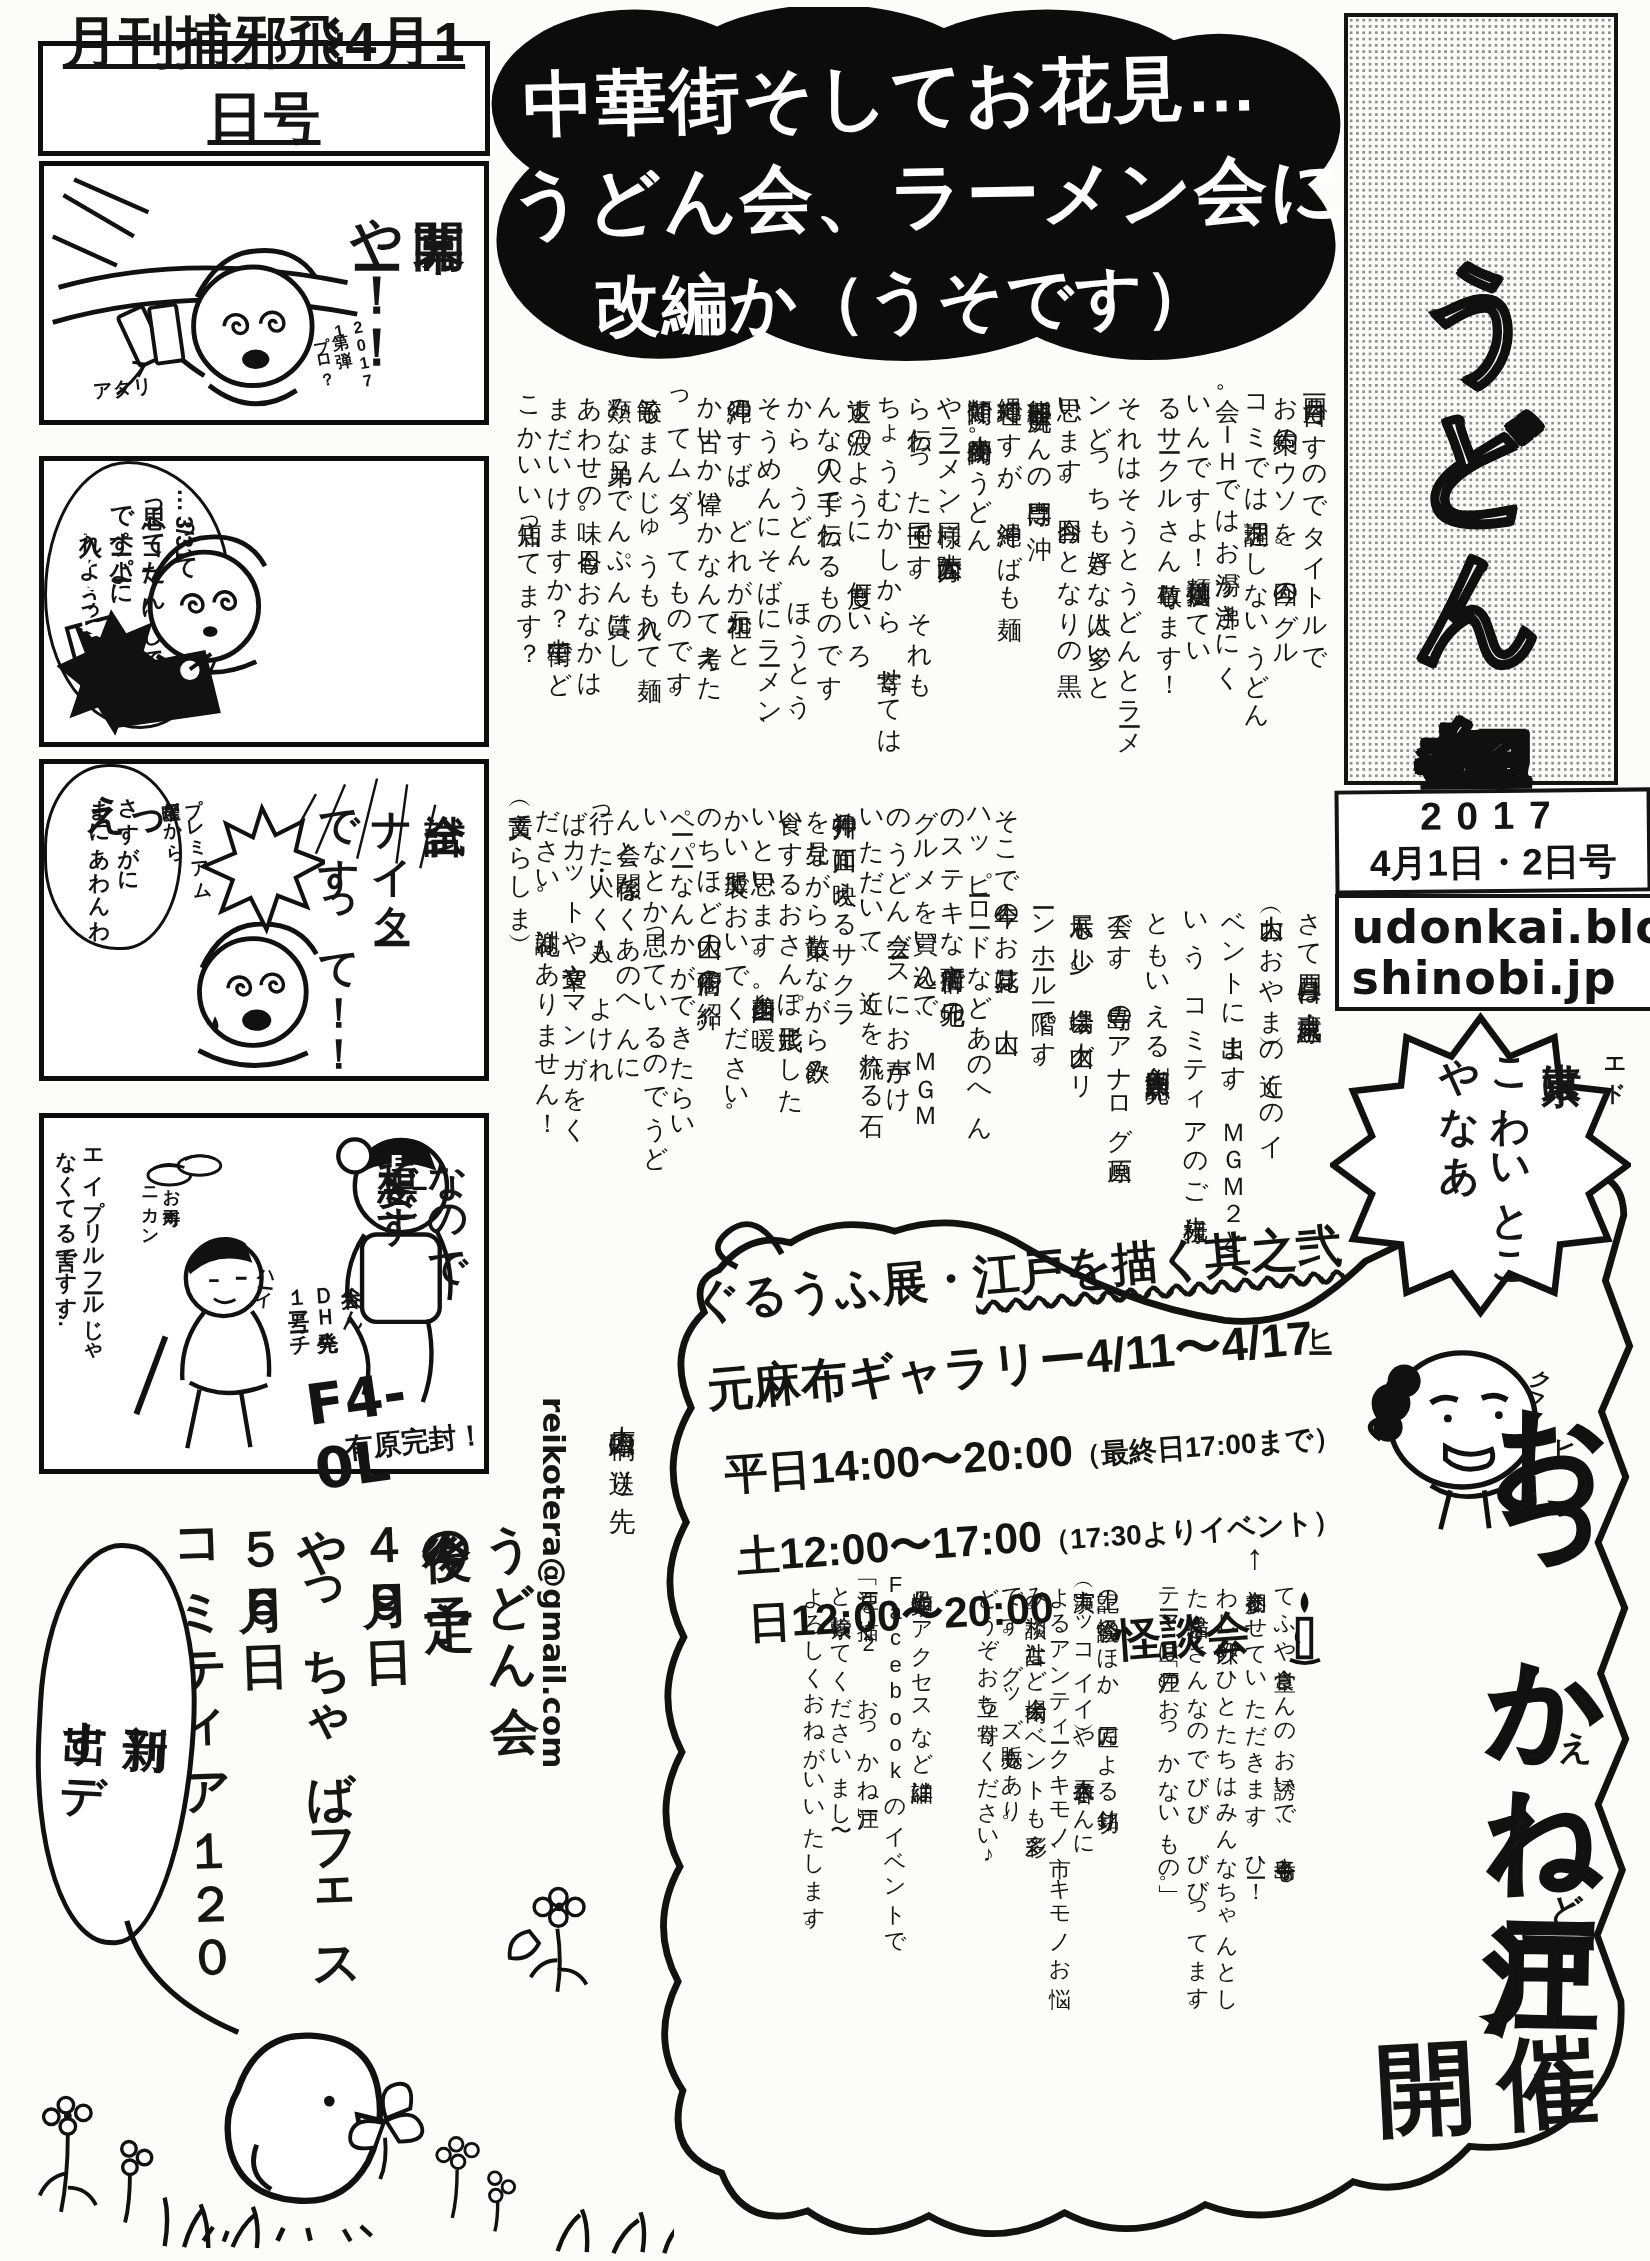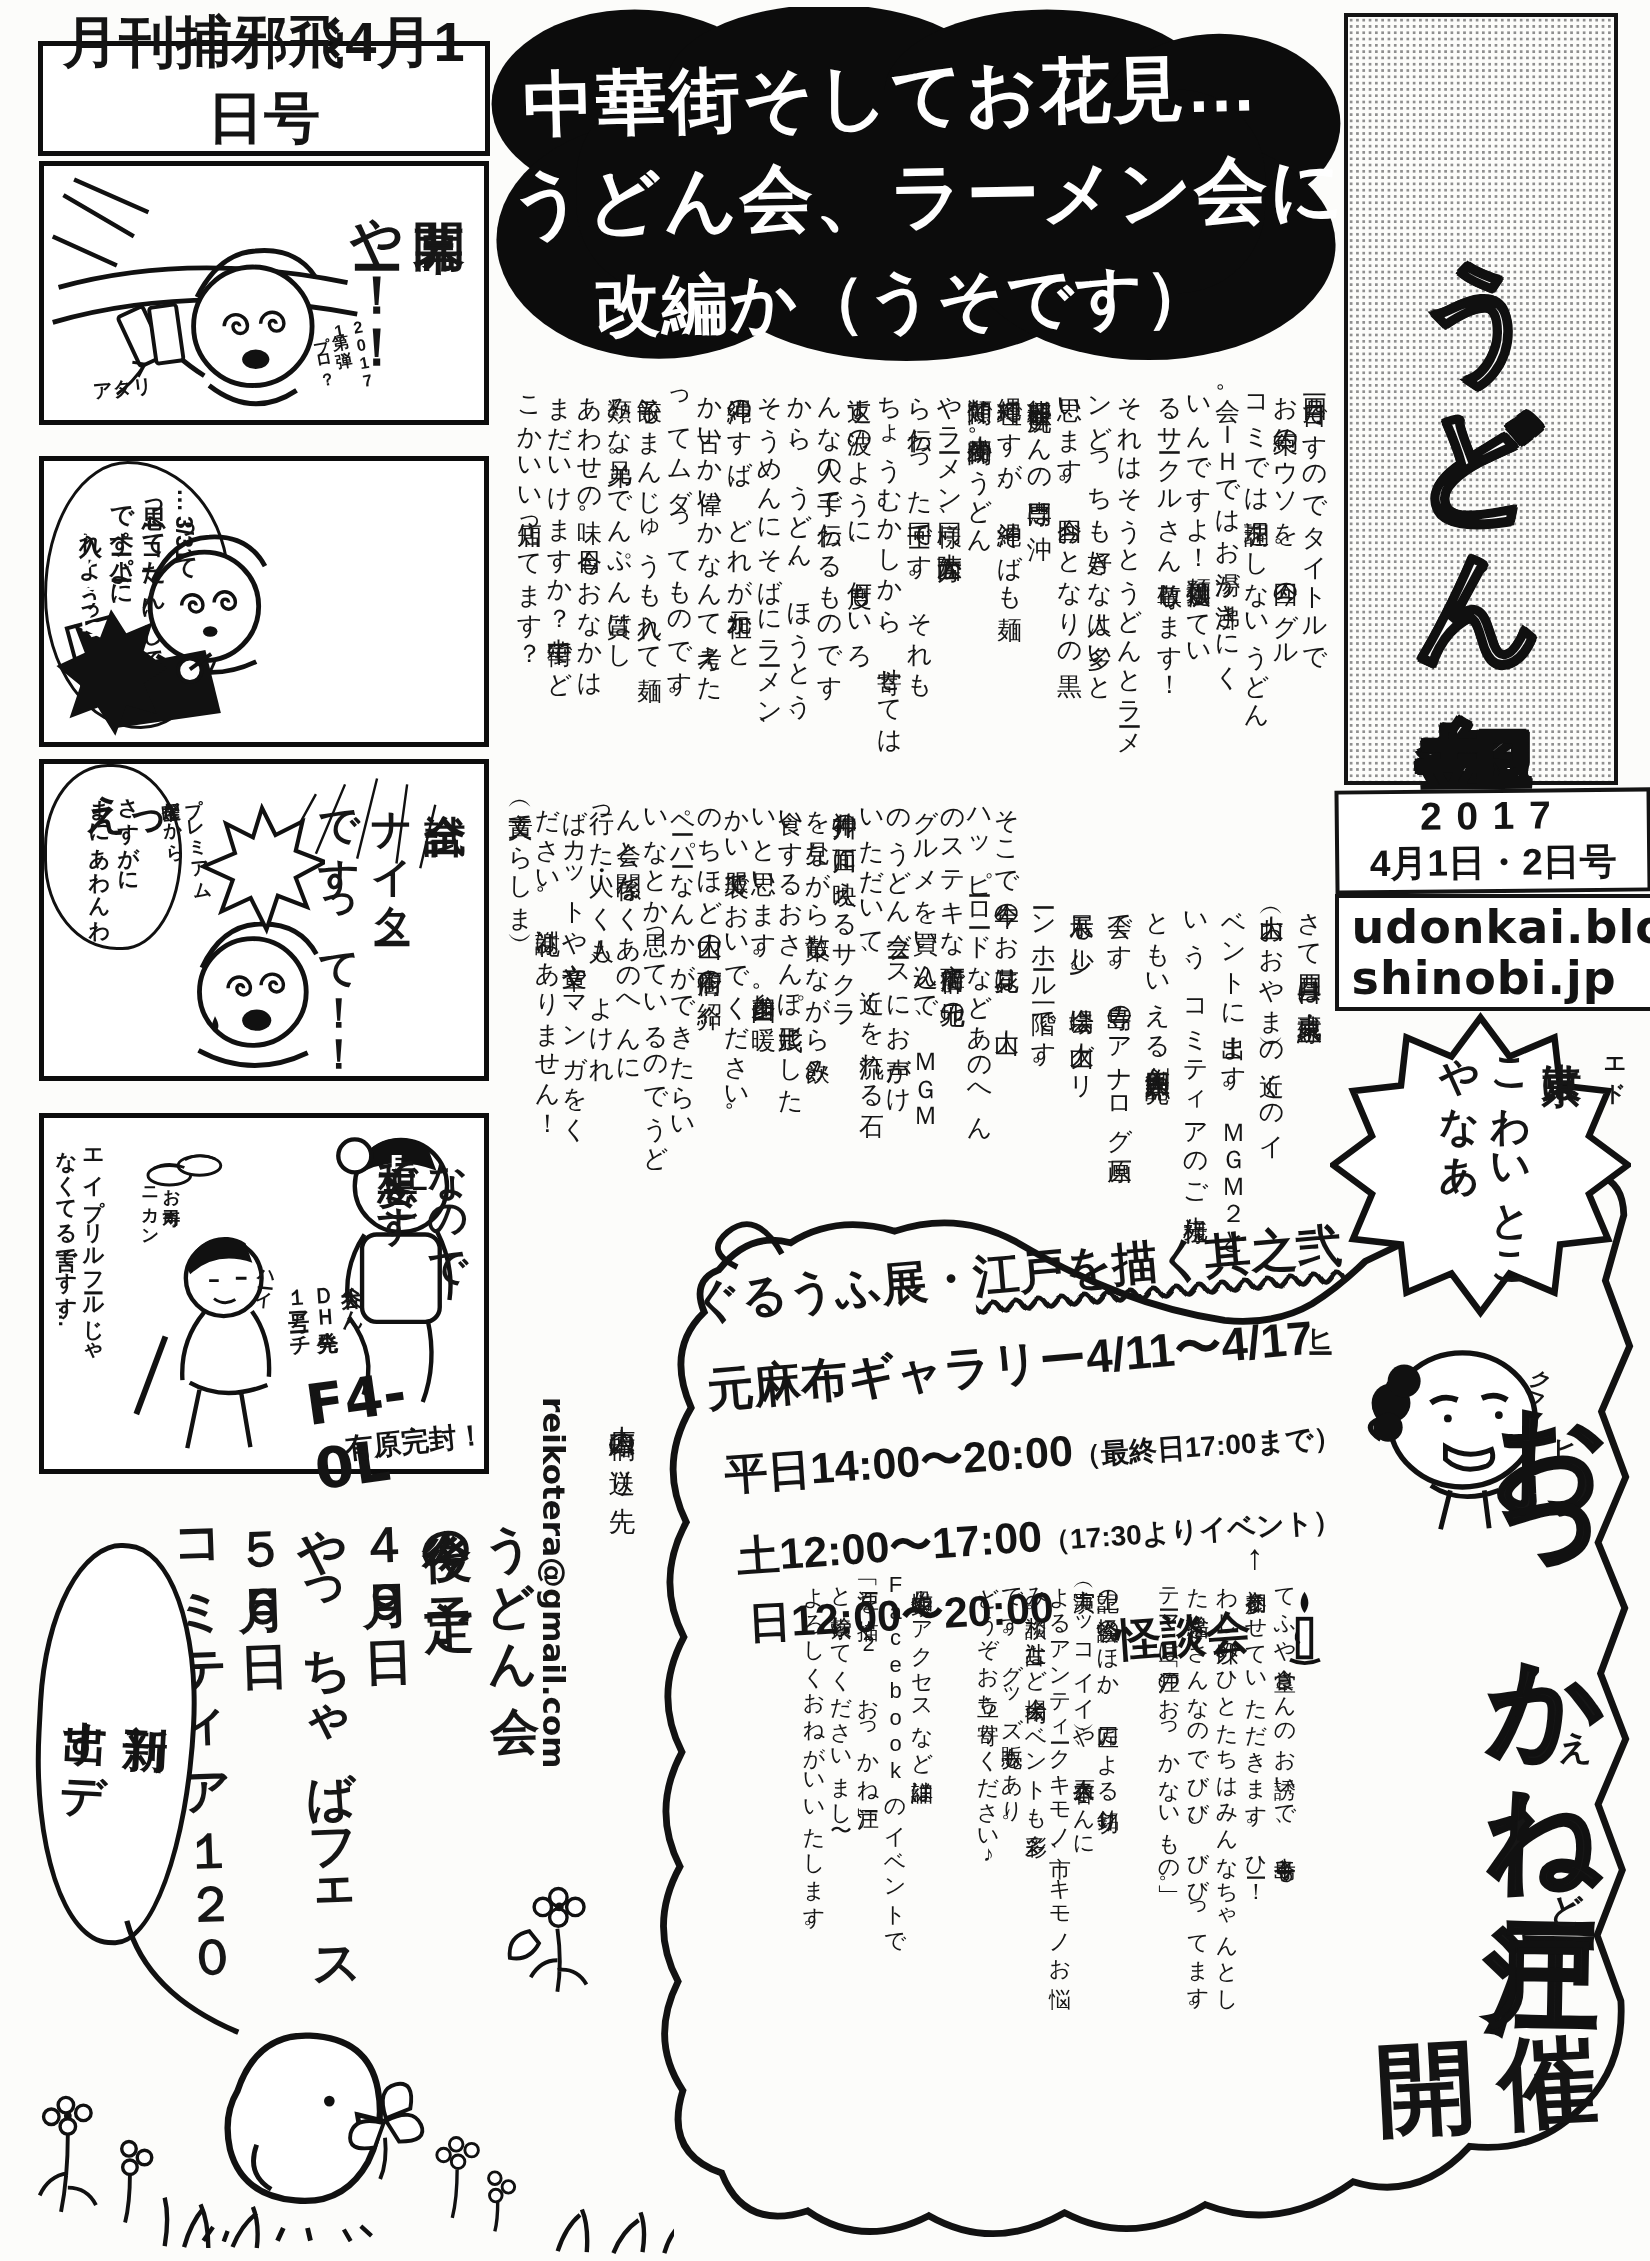"月刊捕邪飛4月1日号" #masthead { text-decoration: none -> underline }
